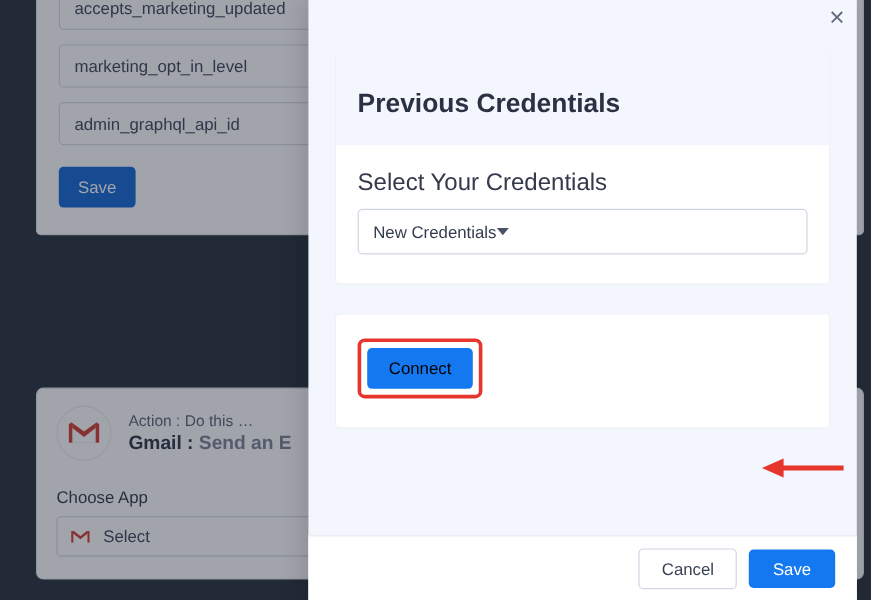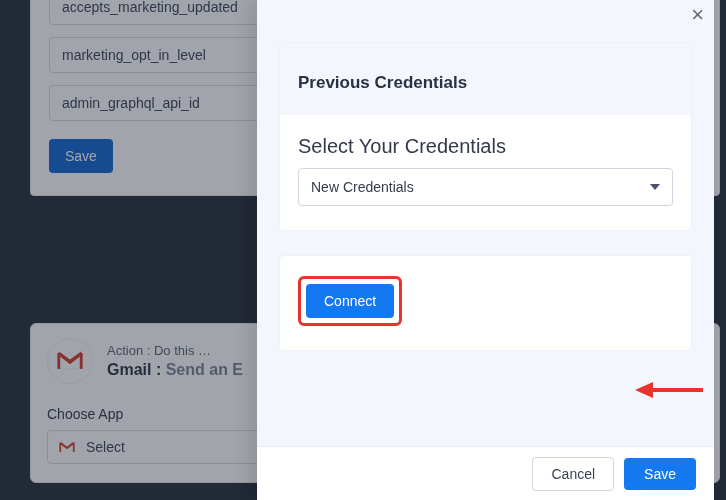"Previous Credentials" .card-title { font-size: 17px -> 22px }
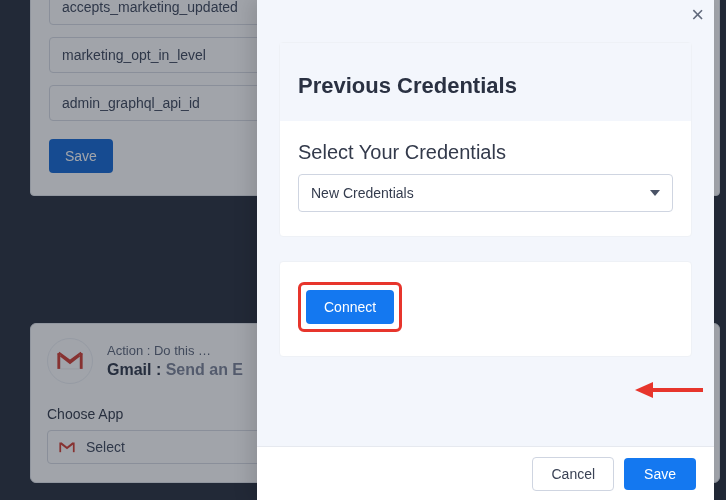"New Credentials" .dropdown { justify-content: space-between -> none }
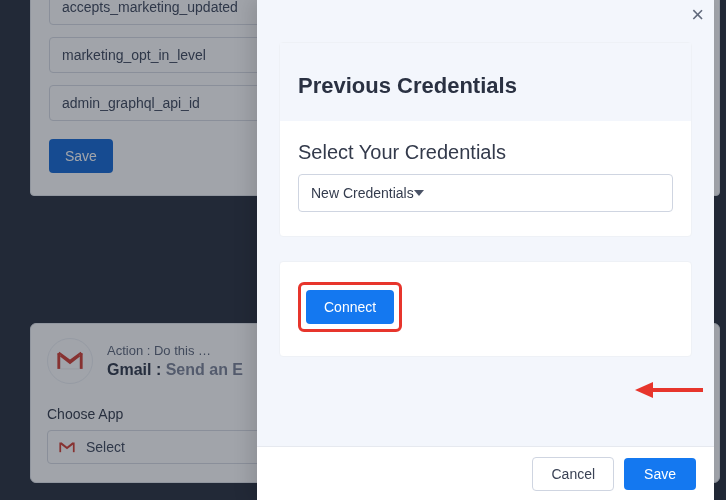"Connect" .connect-btn { color: #ffffff -> #000000 }
